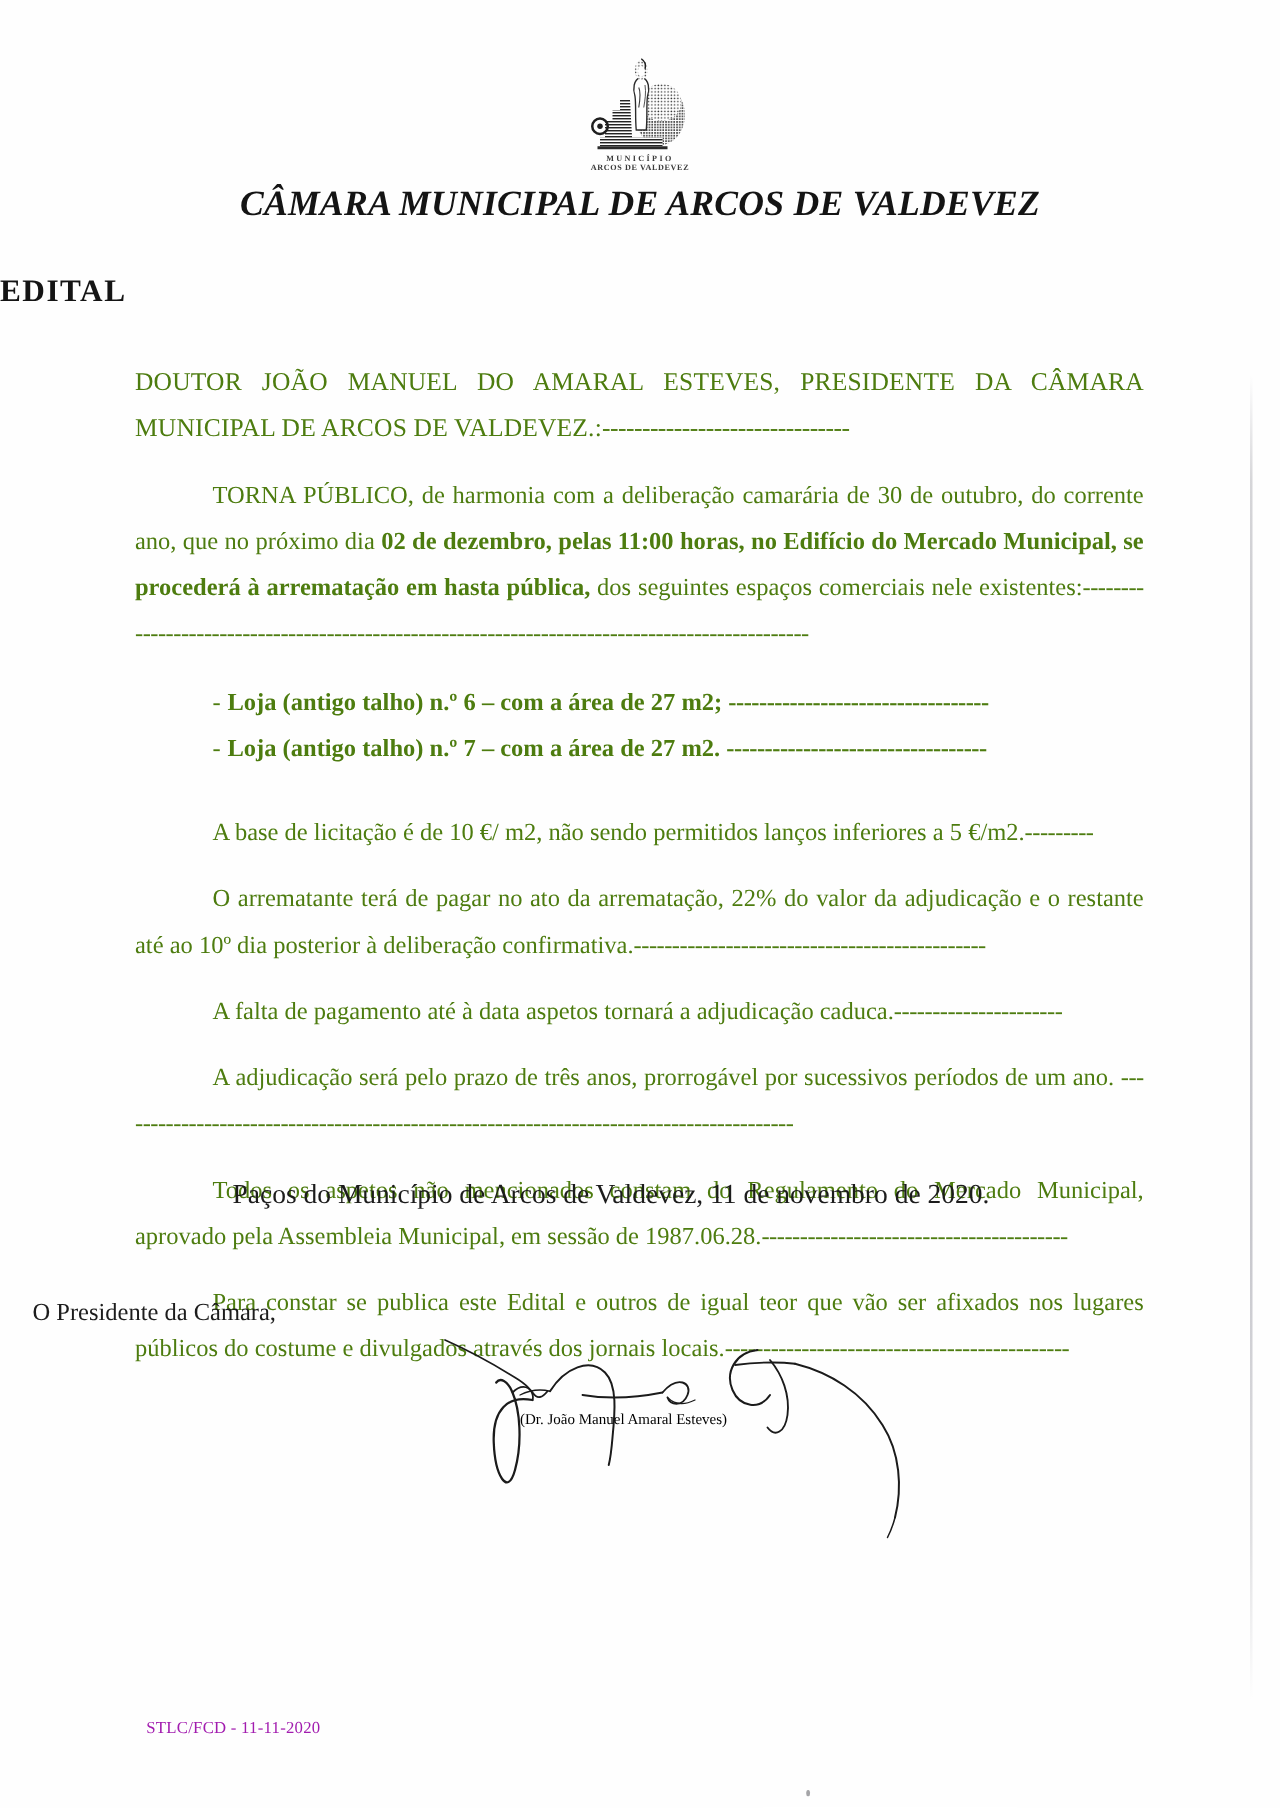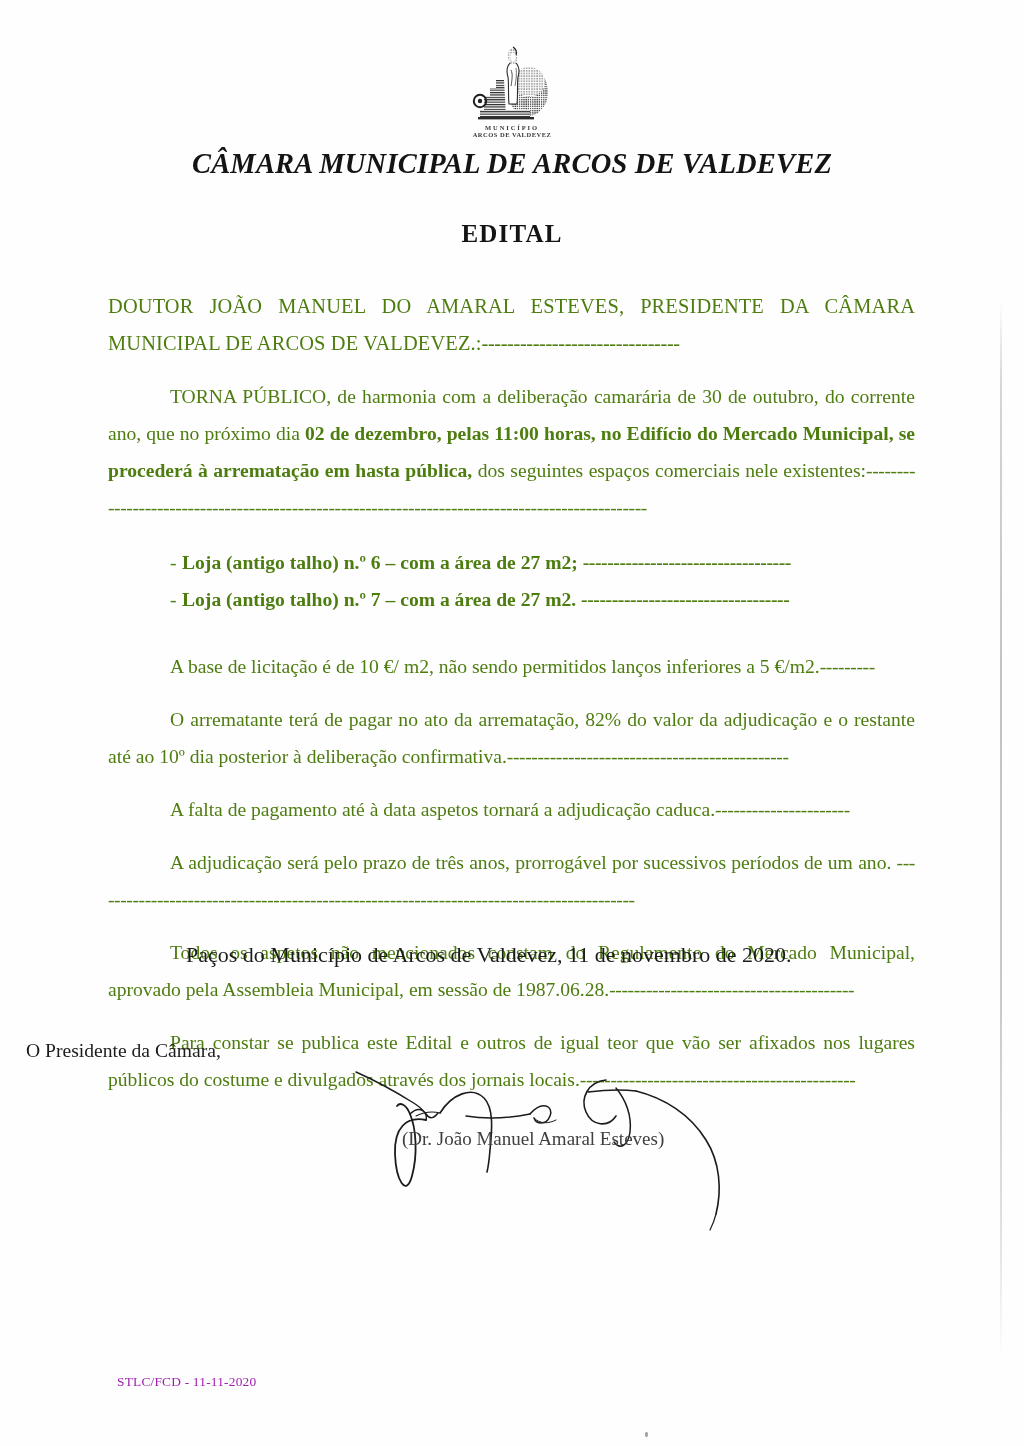"EDITAL" .doc-subtitle { text-align: center -> none }
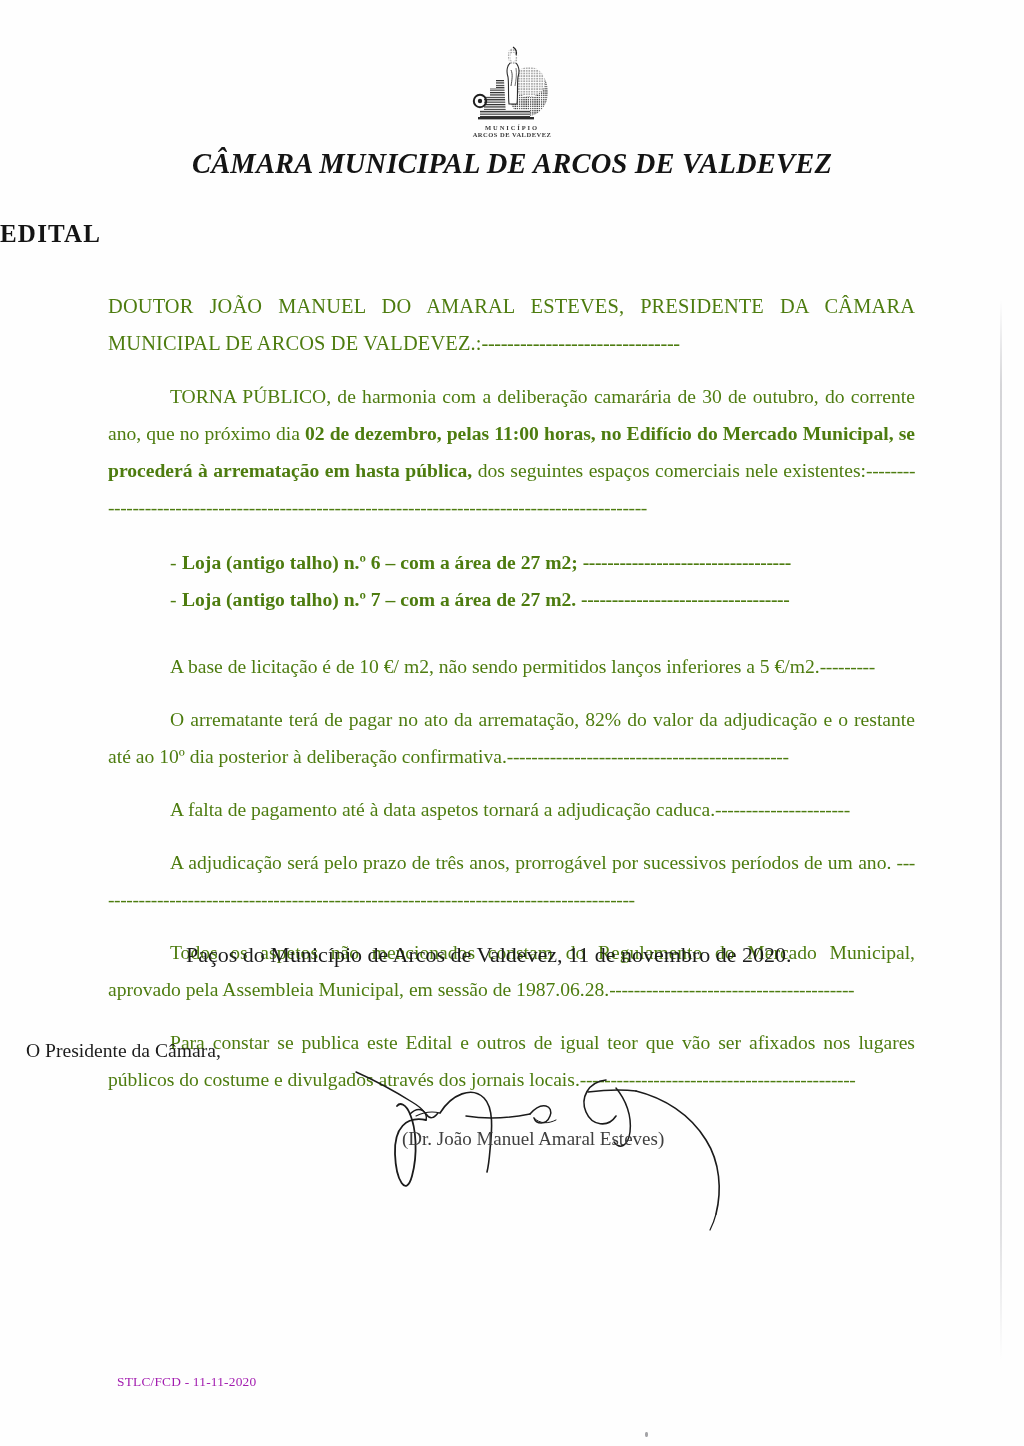"O arrematante terá de pagar" span { text: 82% -> 22% }
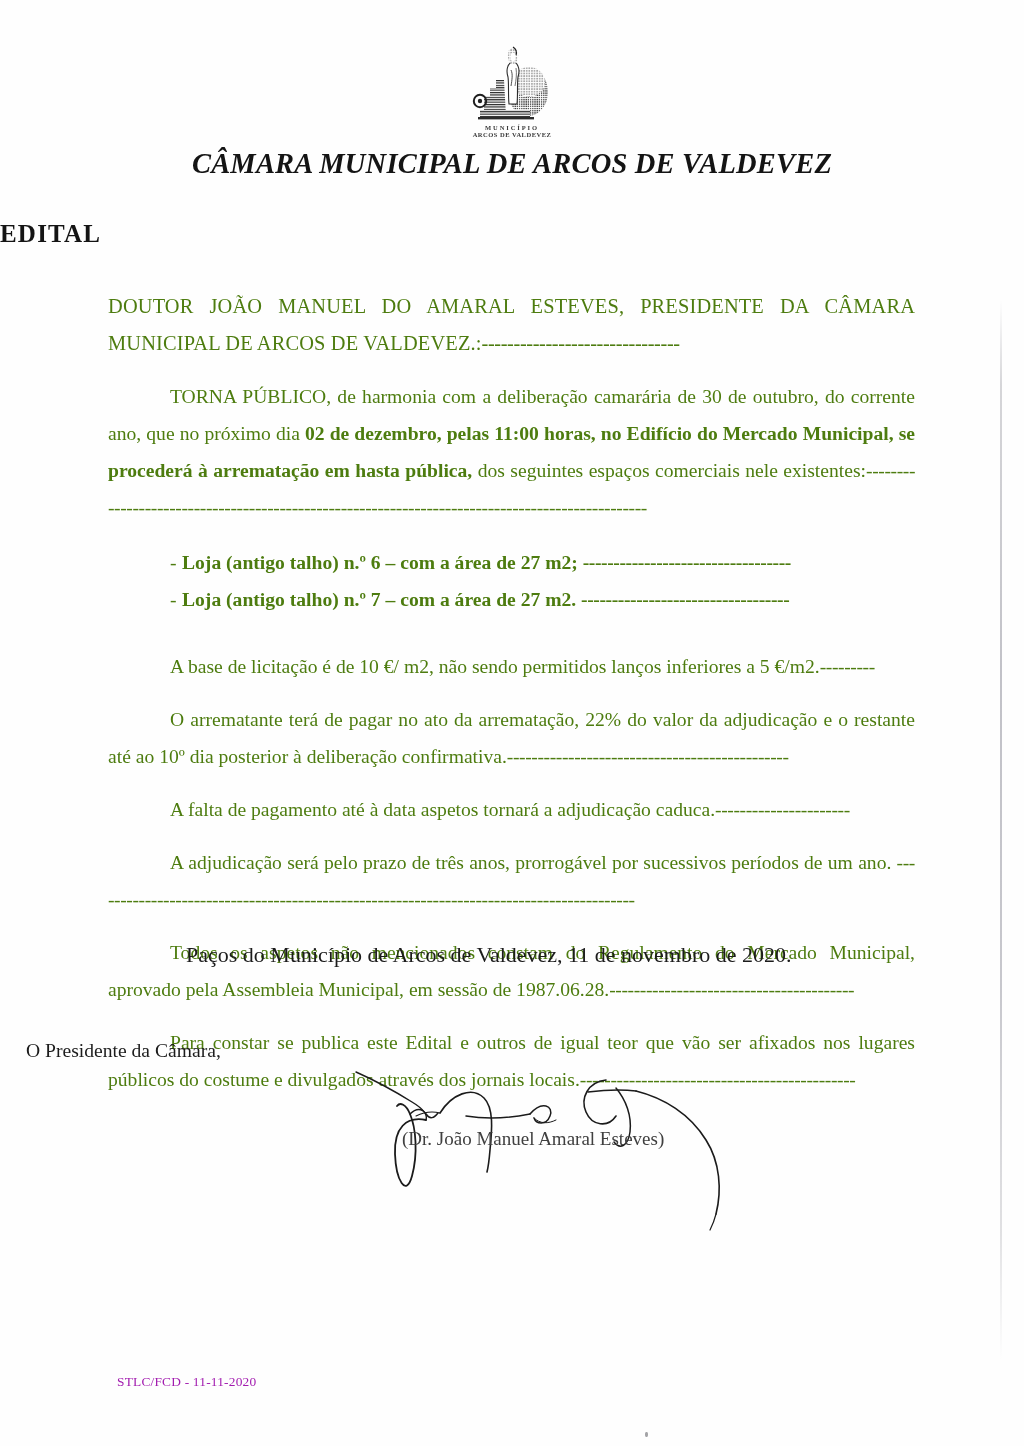"(Dr. João Manuel Amaral Esteves)" .sign-name { color: #404040 -> #000000; font-size: 19px -> 12px; left: 402px -> 416px }
